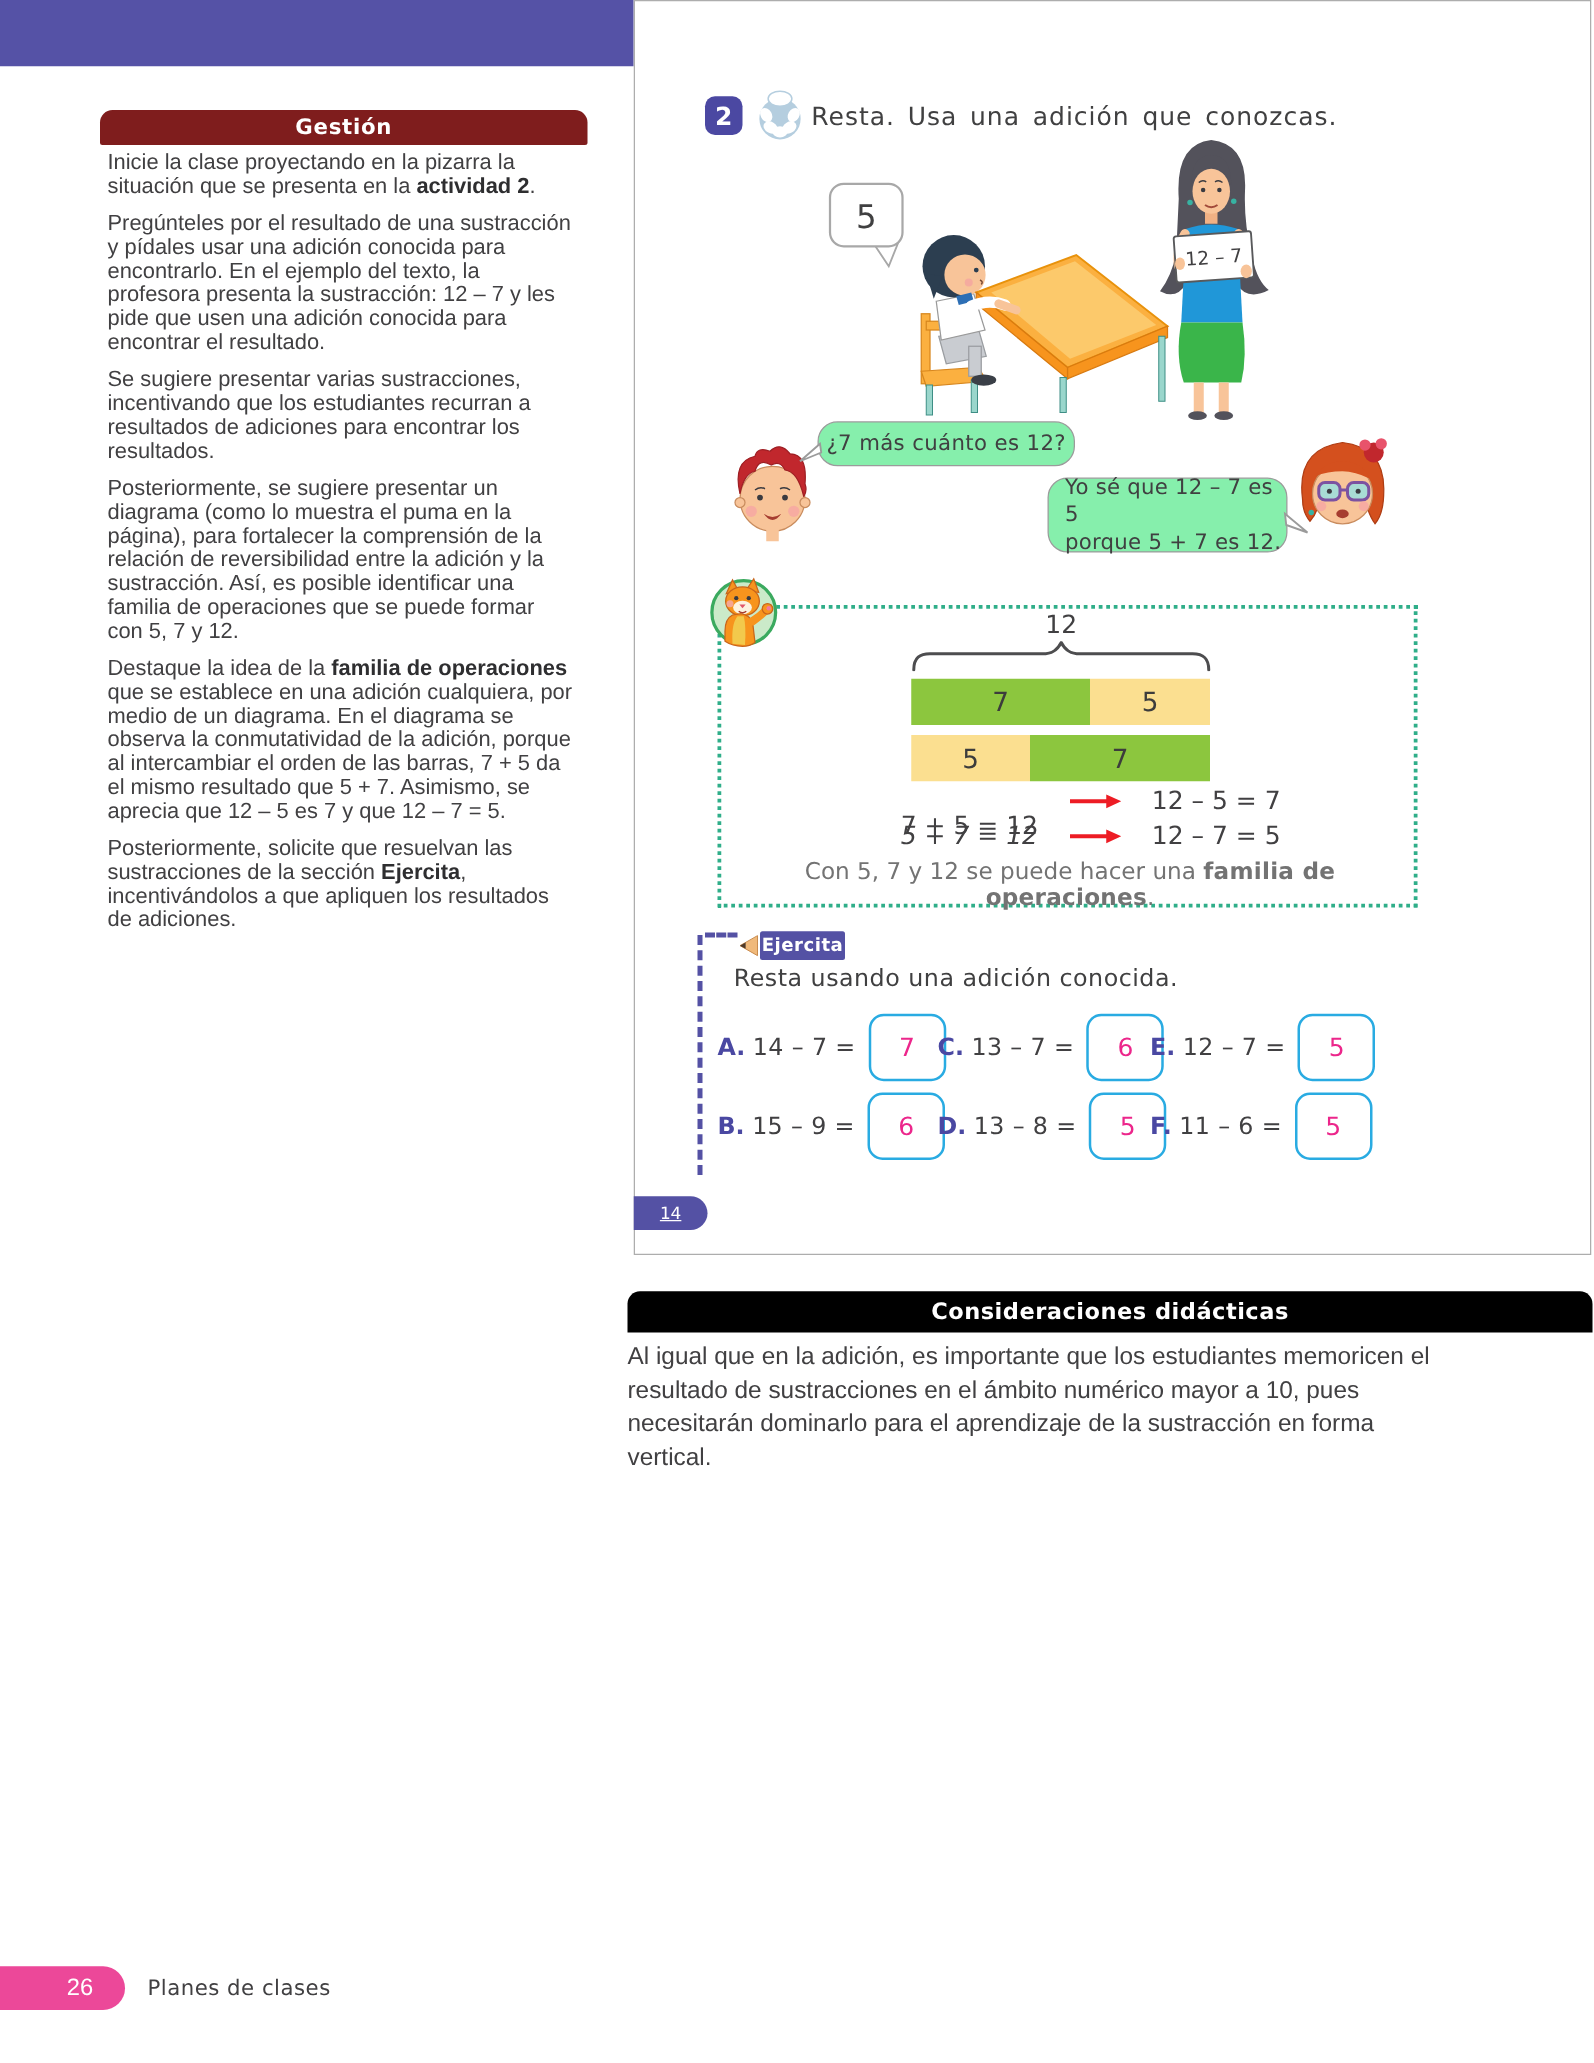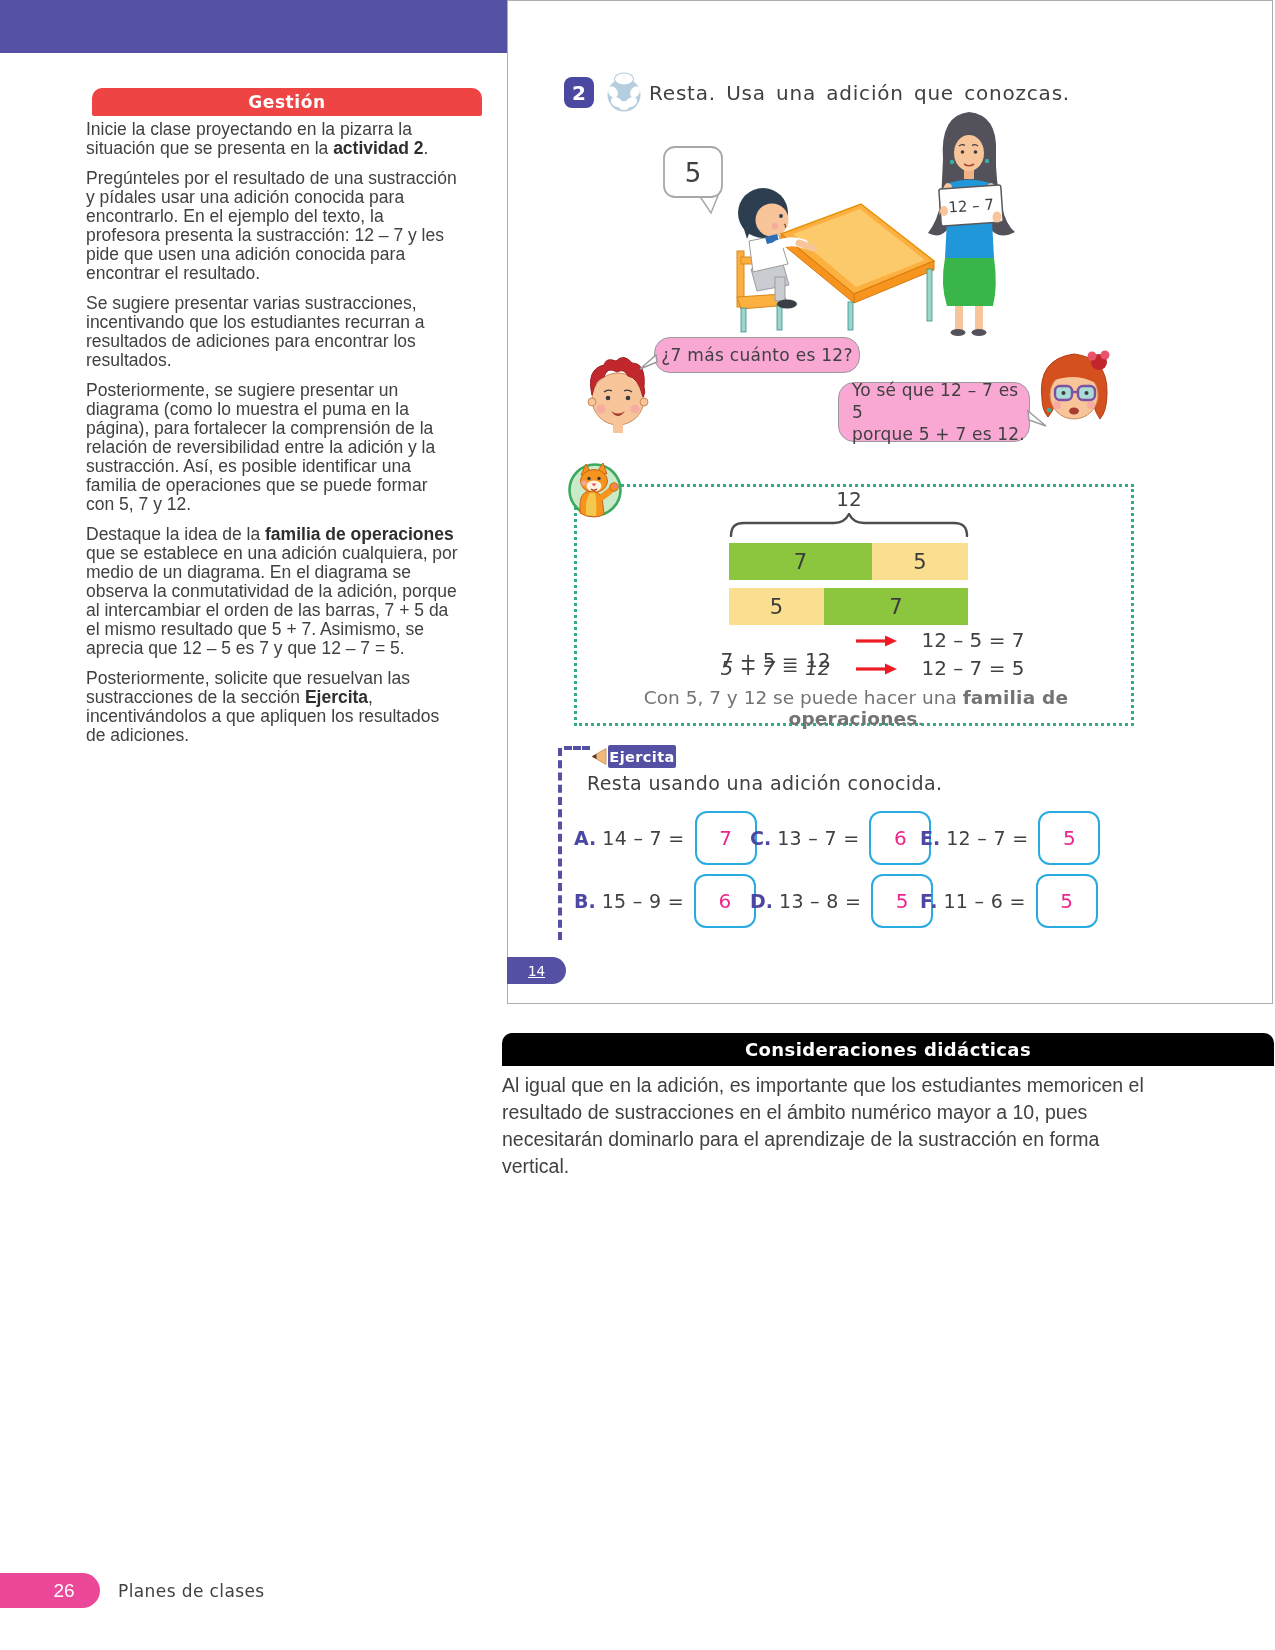"Gestión" .gestion-bar { background: #ef4444 -> #7f1d1d; left: 92px -> 80px }
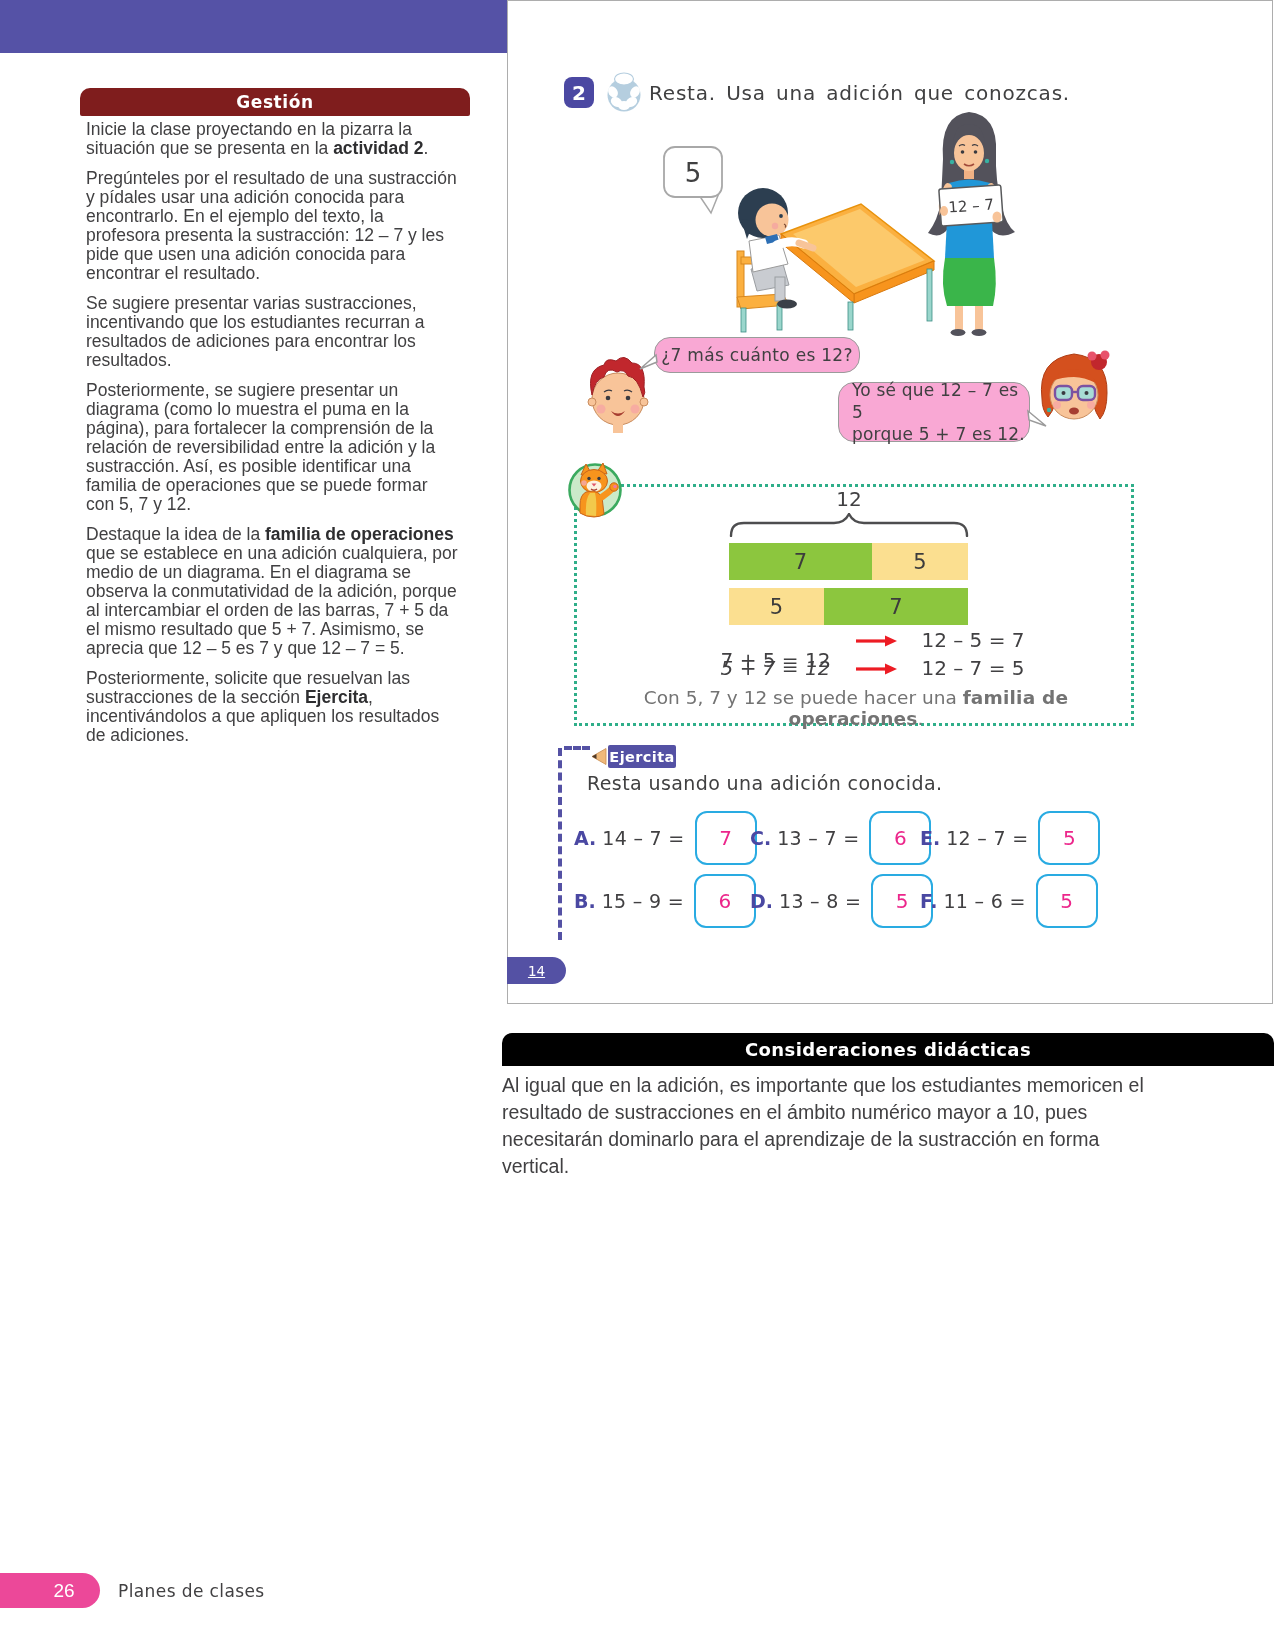"¿7 más cuánto es 12?" .bubble { background: #f9a8d4 -> #86efac }
